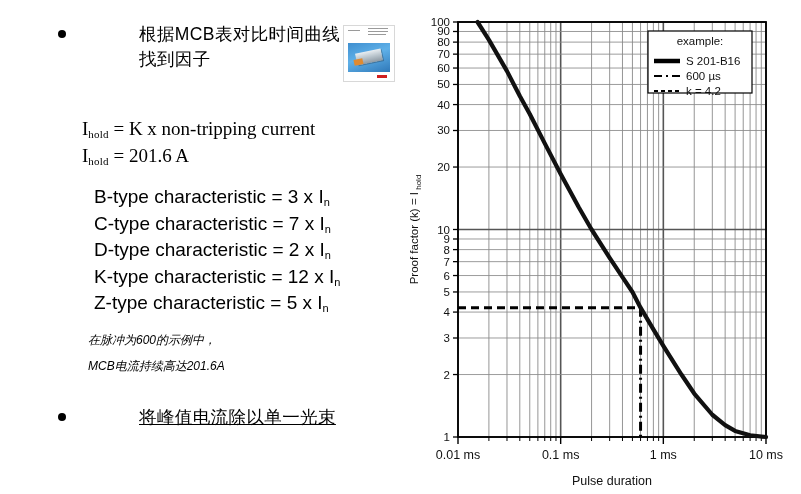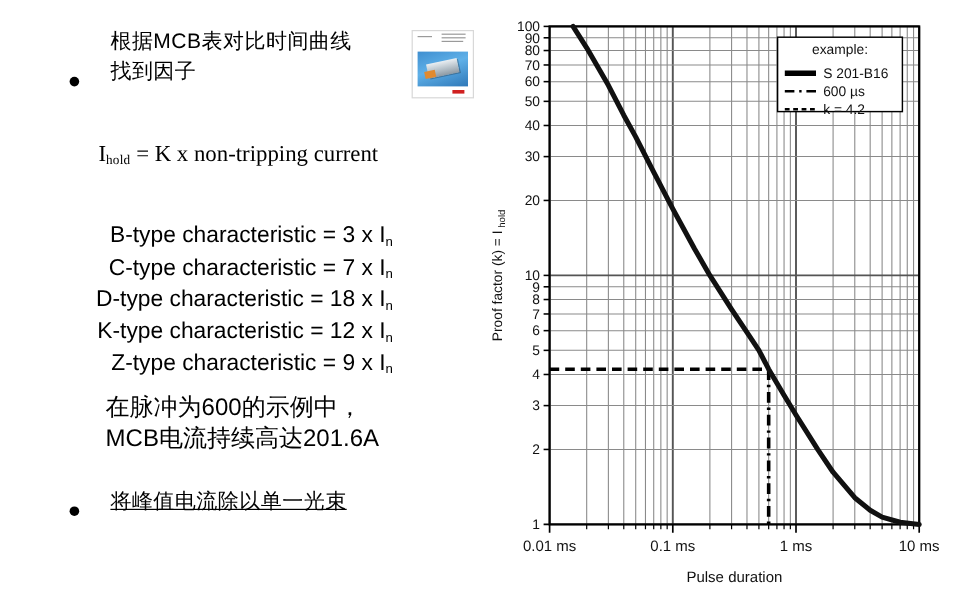"根据MCB表对比时间曲线" .bullet-row { align-items: flex-end -> flex-start; gap: none -> 47px }
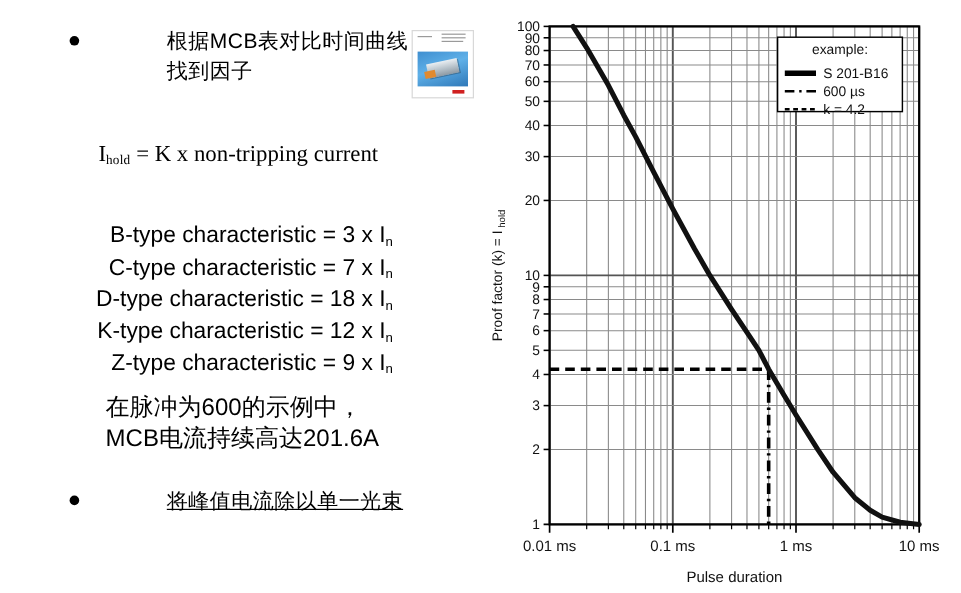"Ihold = 201.6 A" div.frow { html: none -> <div><span>I</span><sub>hold</sub><span> = 201.6 A</span></div> }
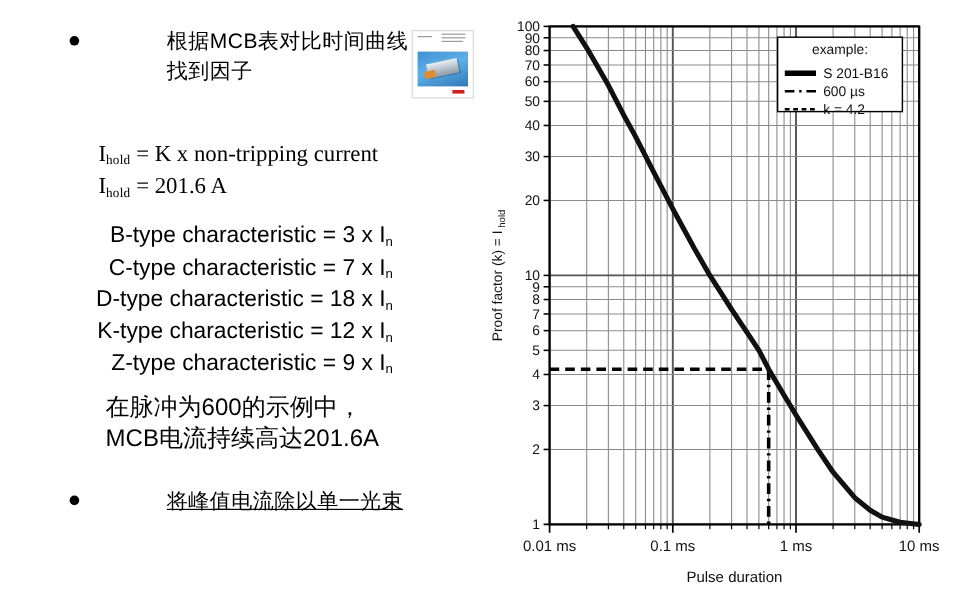"B-type characteristic = 3 x" #char-block { left: 80px -> 94px; text-align: right -> none }
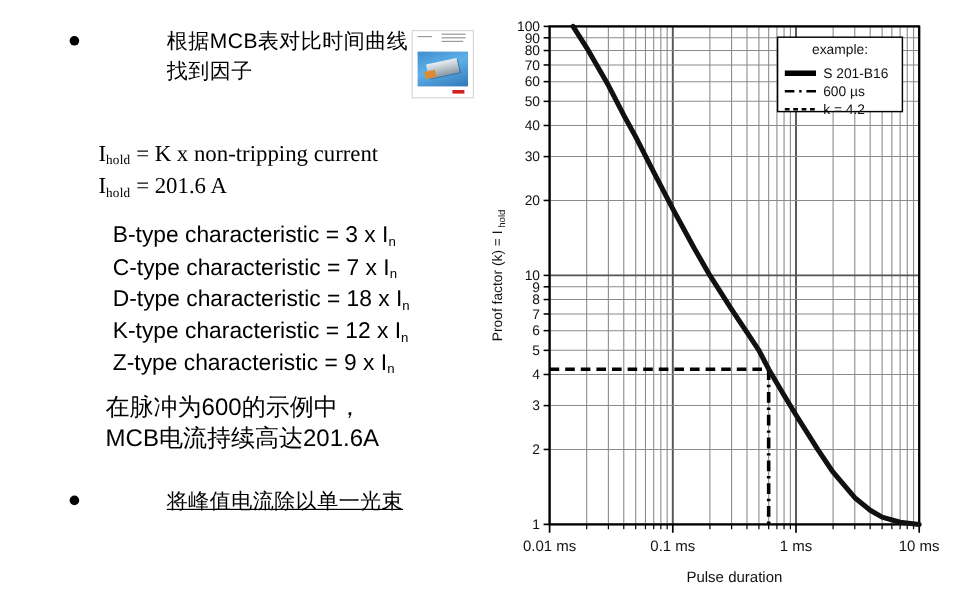"D-type characteristic = 18 x" span { text: 18 -> 2 }
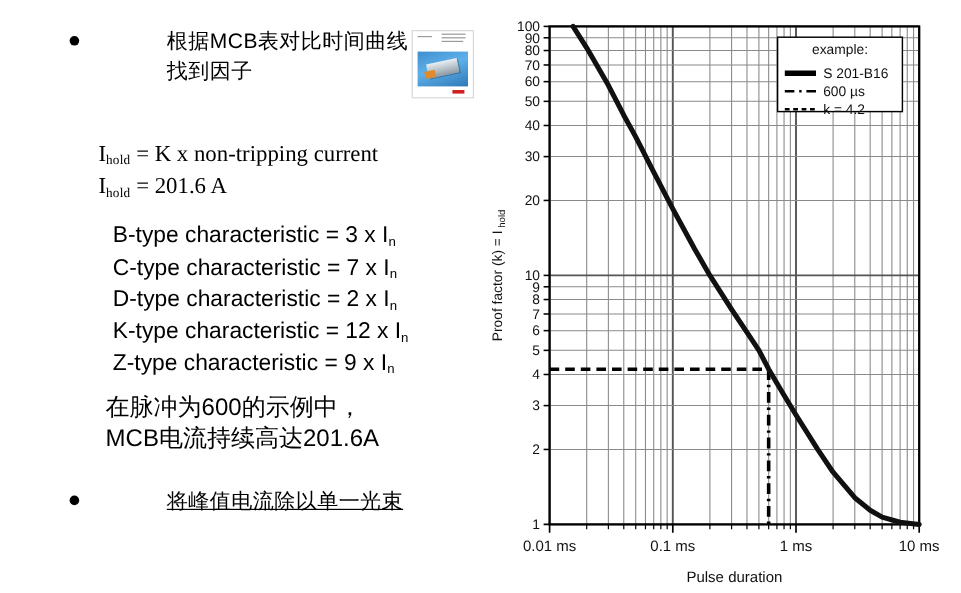"Z-type characteristic = 9 x" span { text: 9 -> 5 }
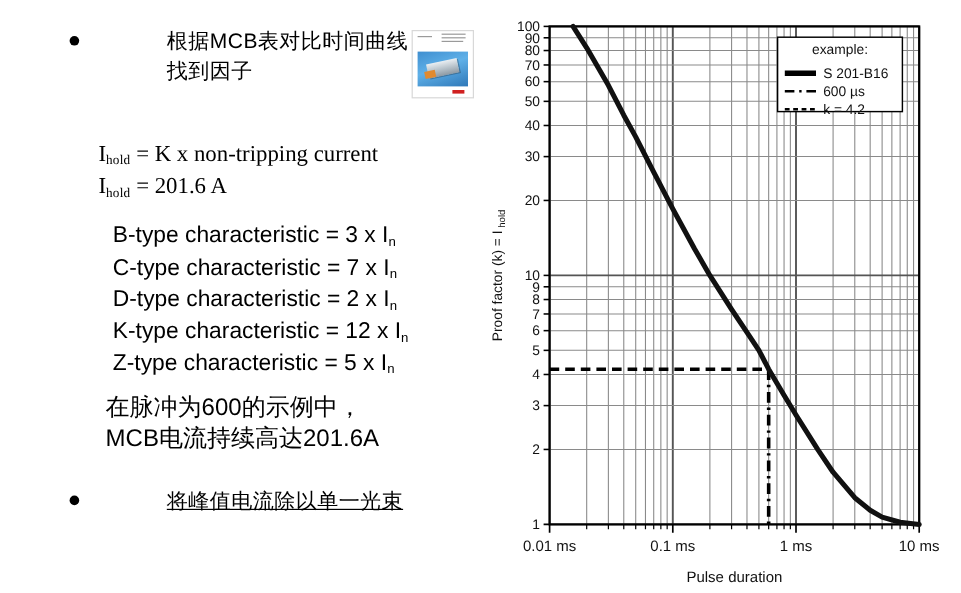"在脉冲为600的示例中，" #note-block { font-size: 20px -> 12px; font-style: none -> italic }
